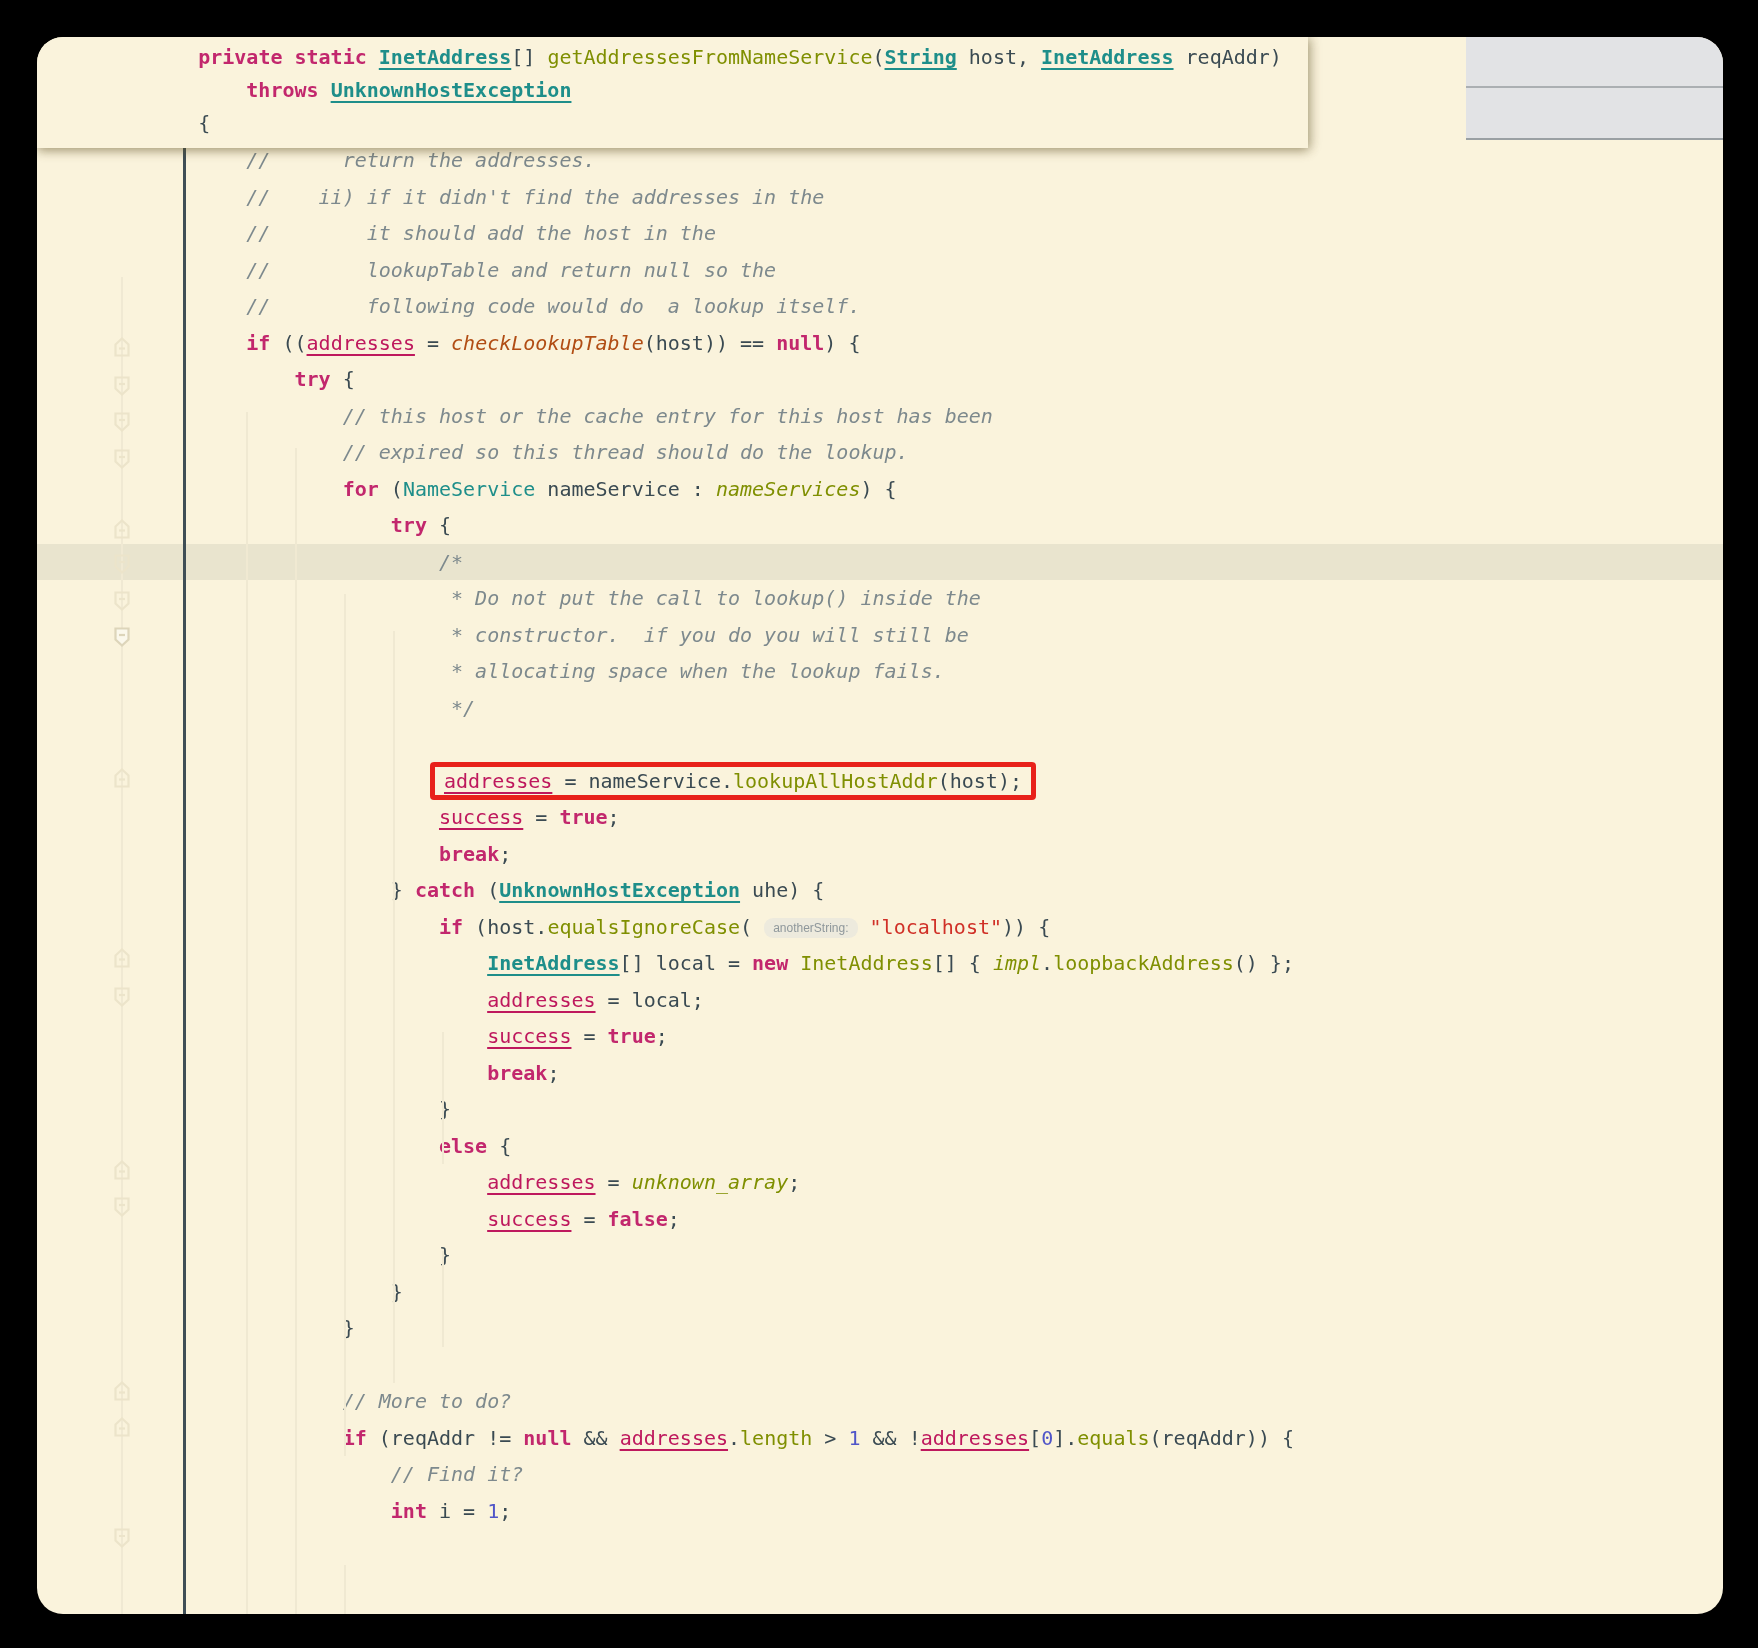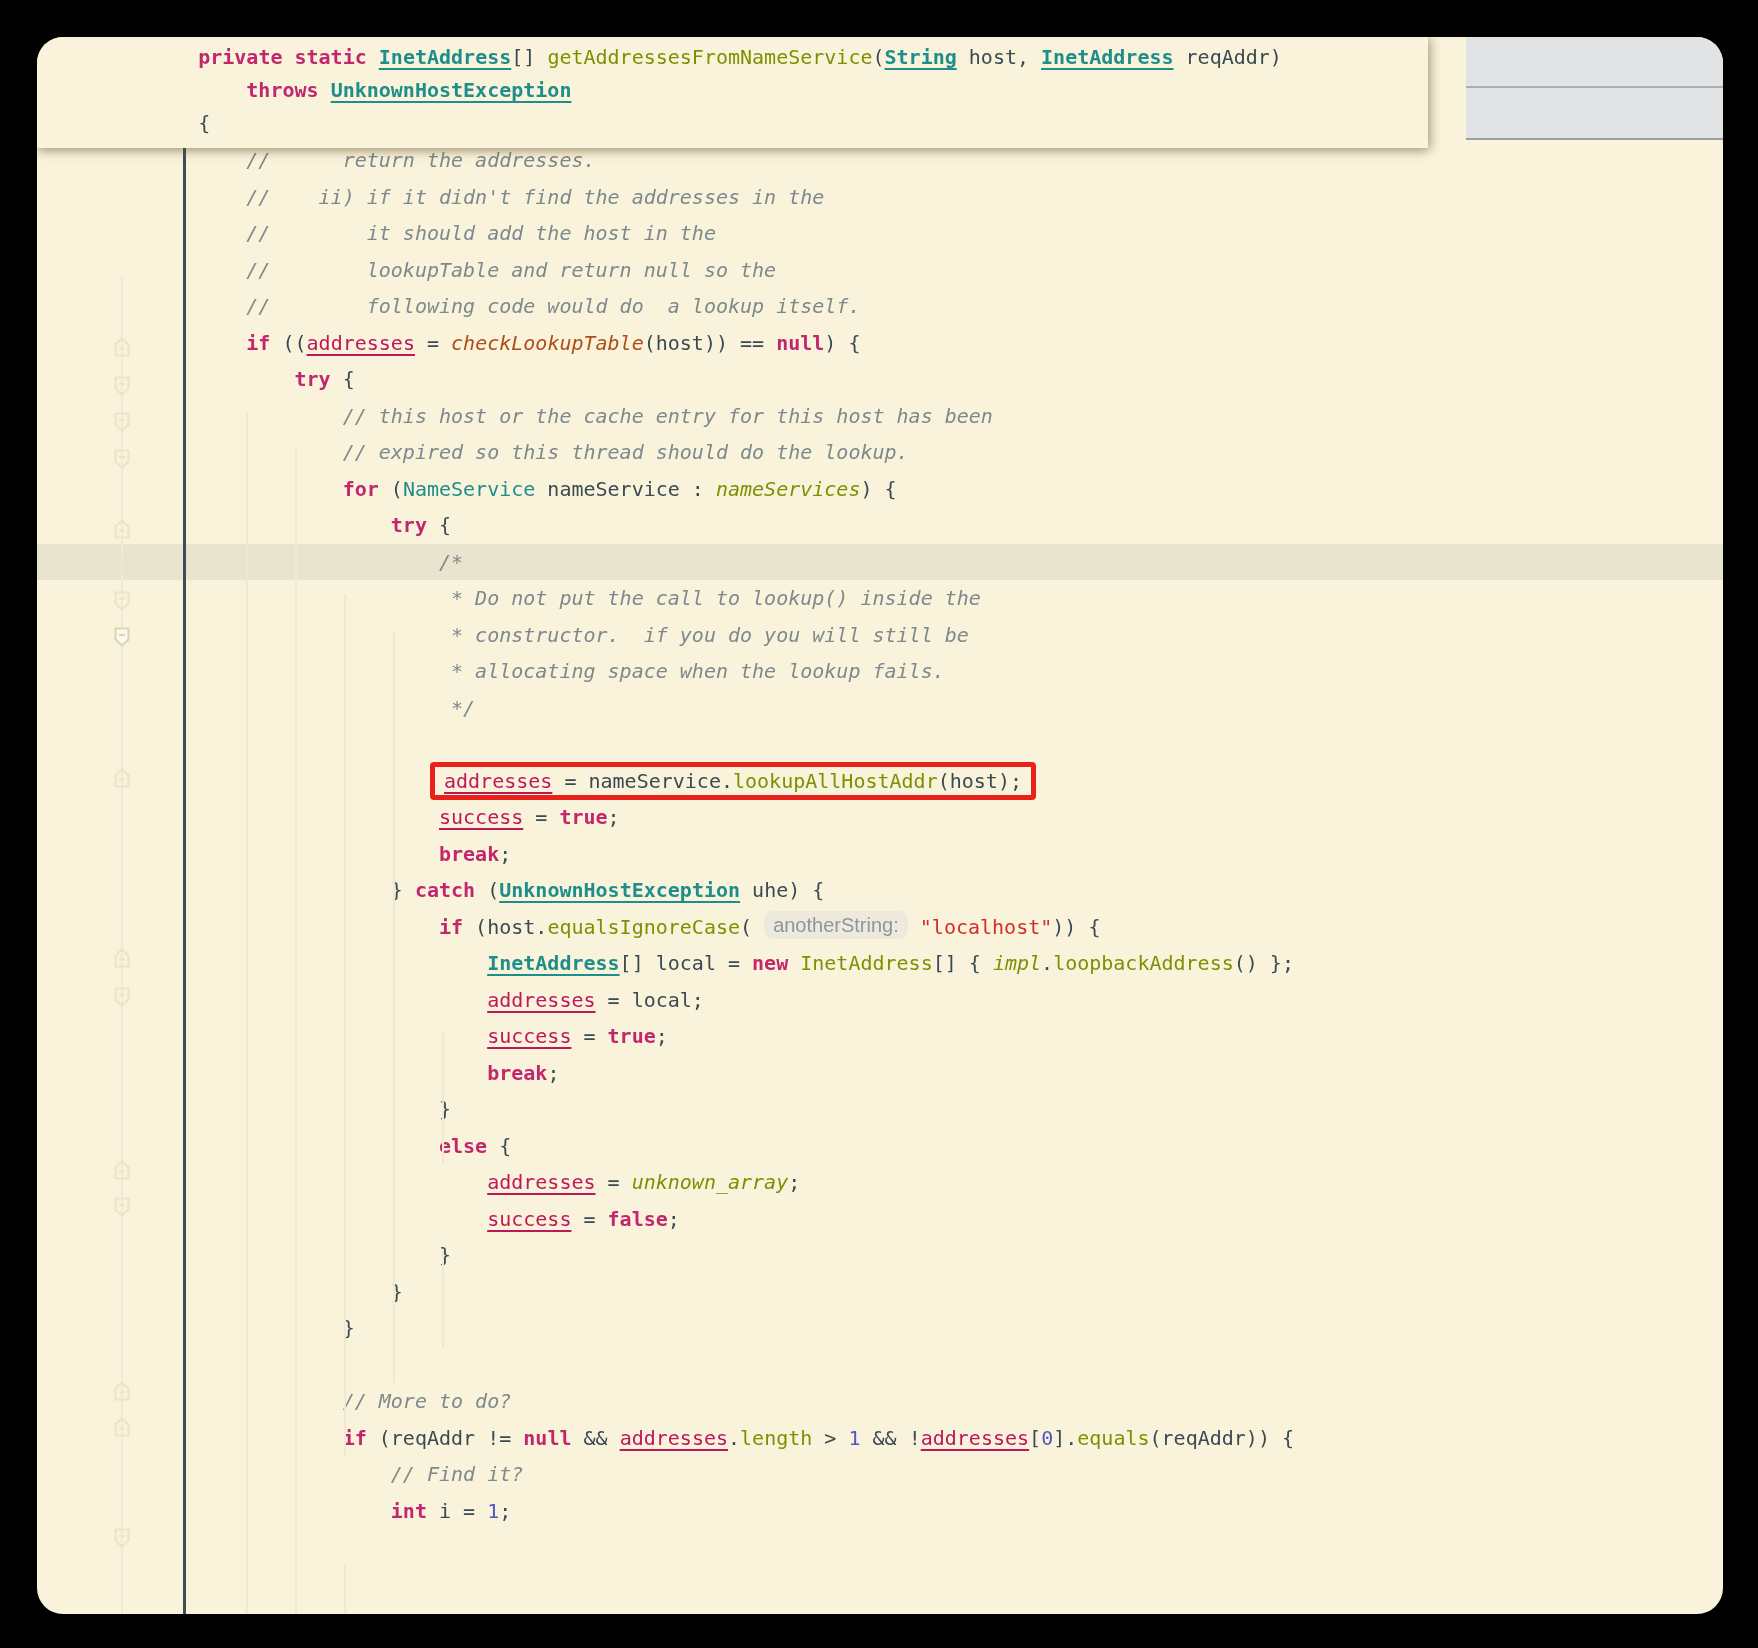"private static InetAddress[]" #sticky-header { width: 1391px -> 1271px }
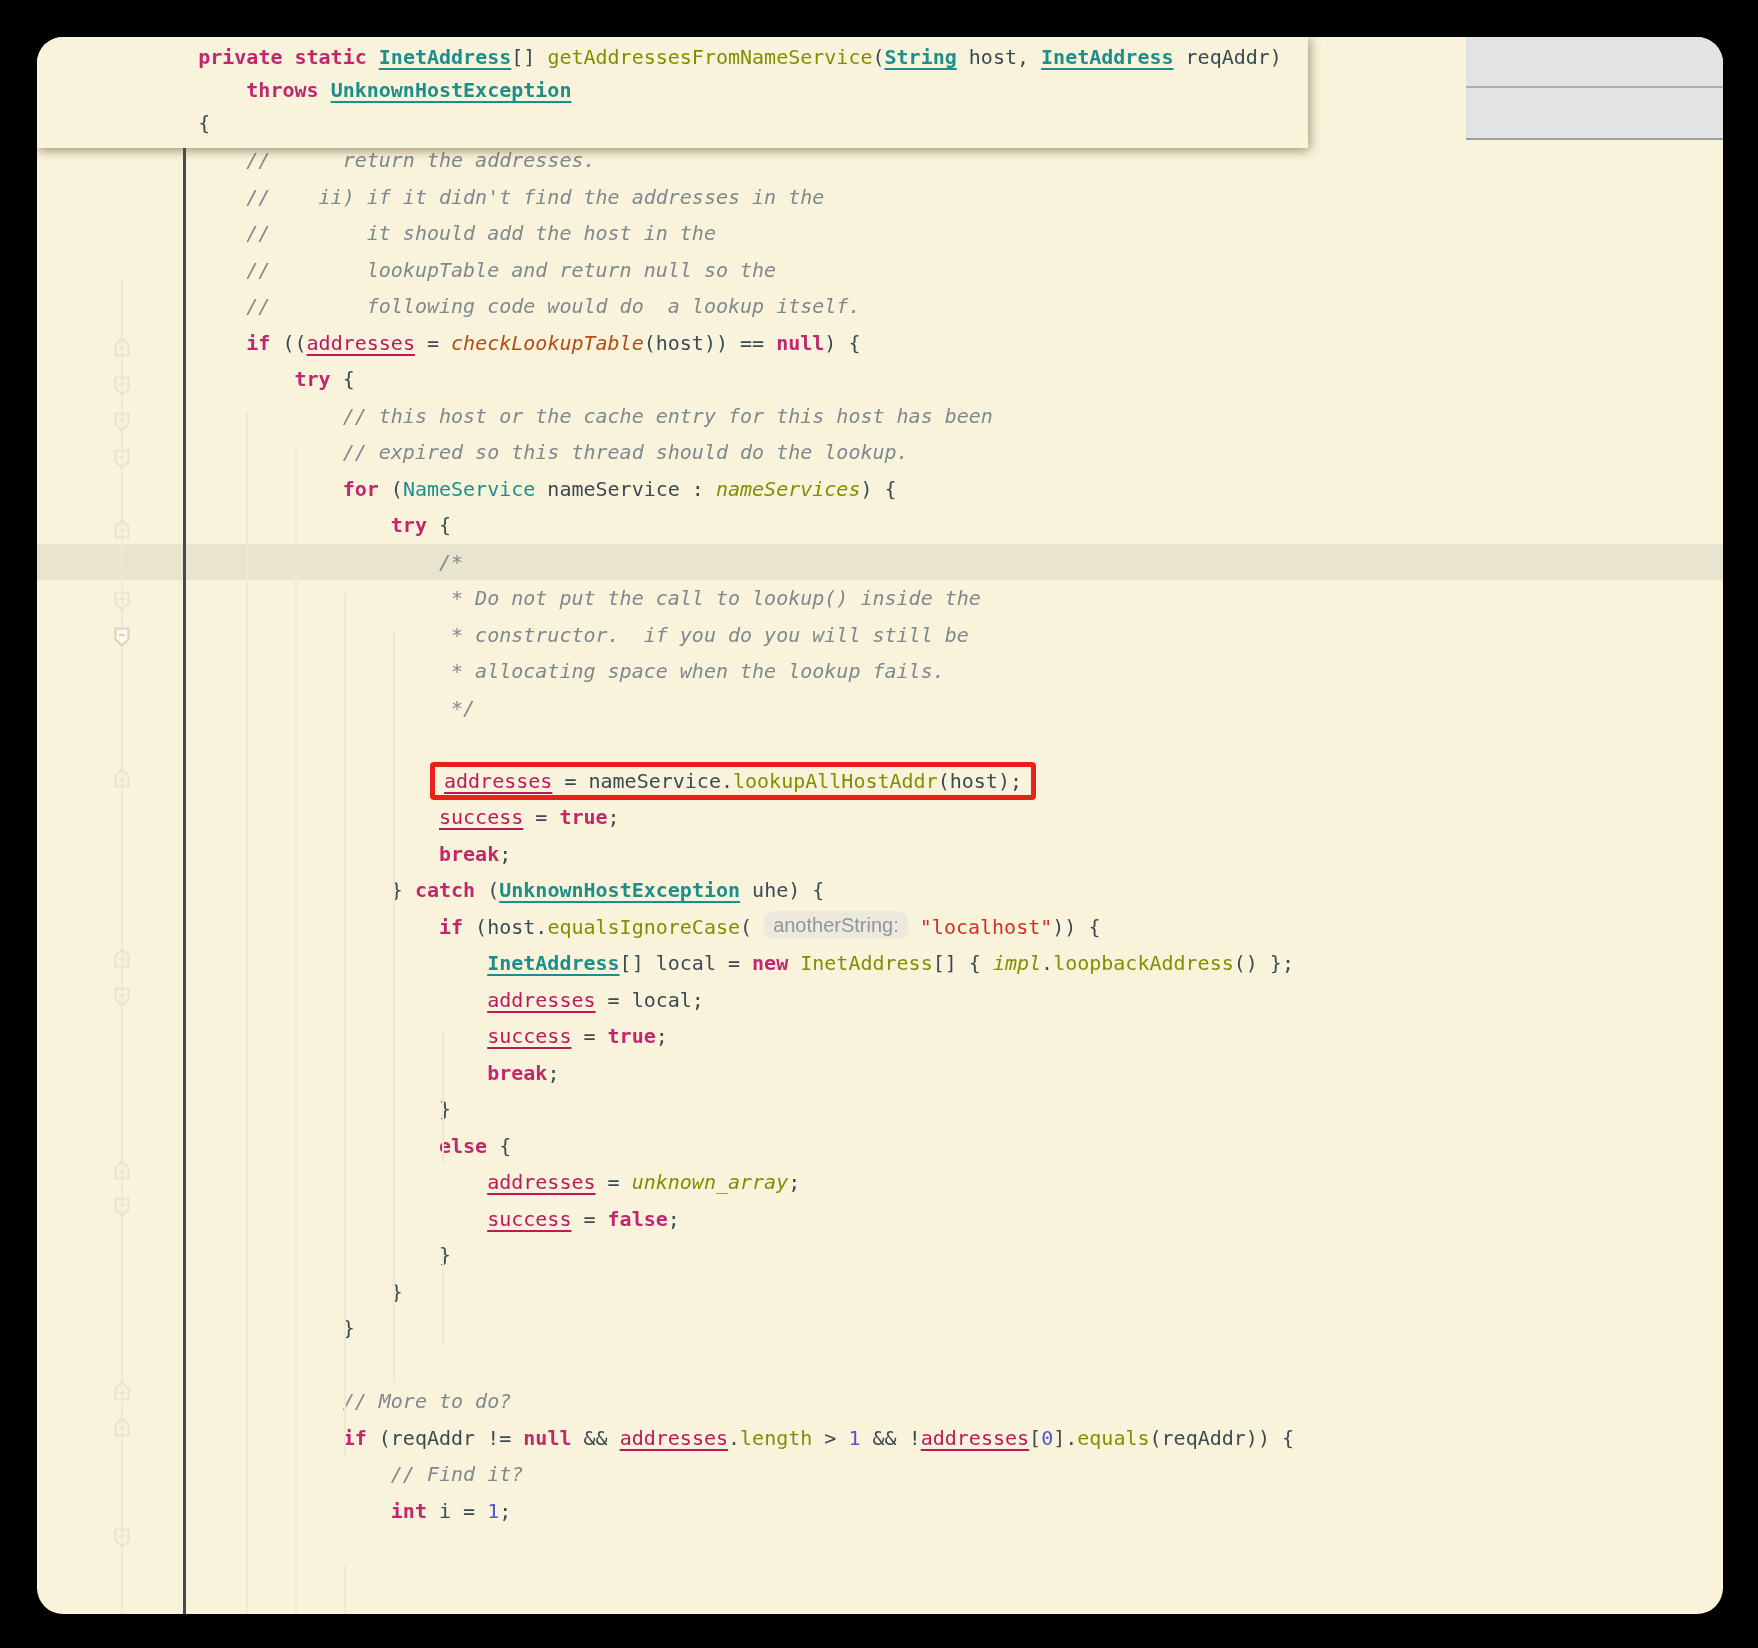"anotherString:" .tk-h { font-size: 20px -> 12px }
